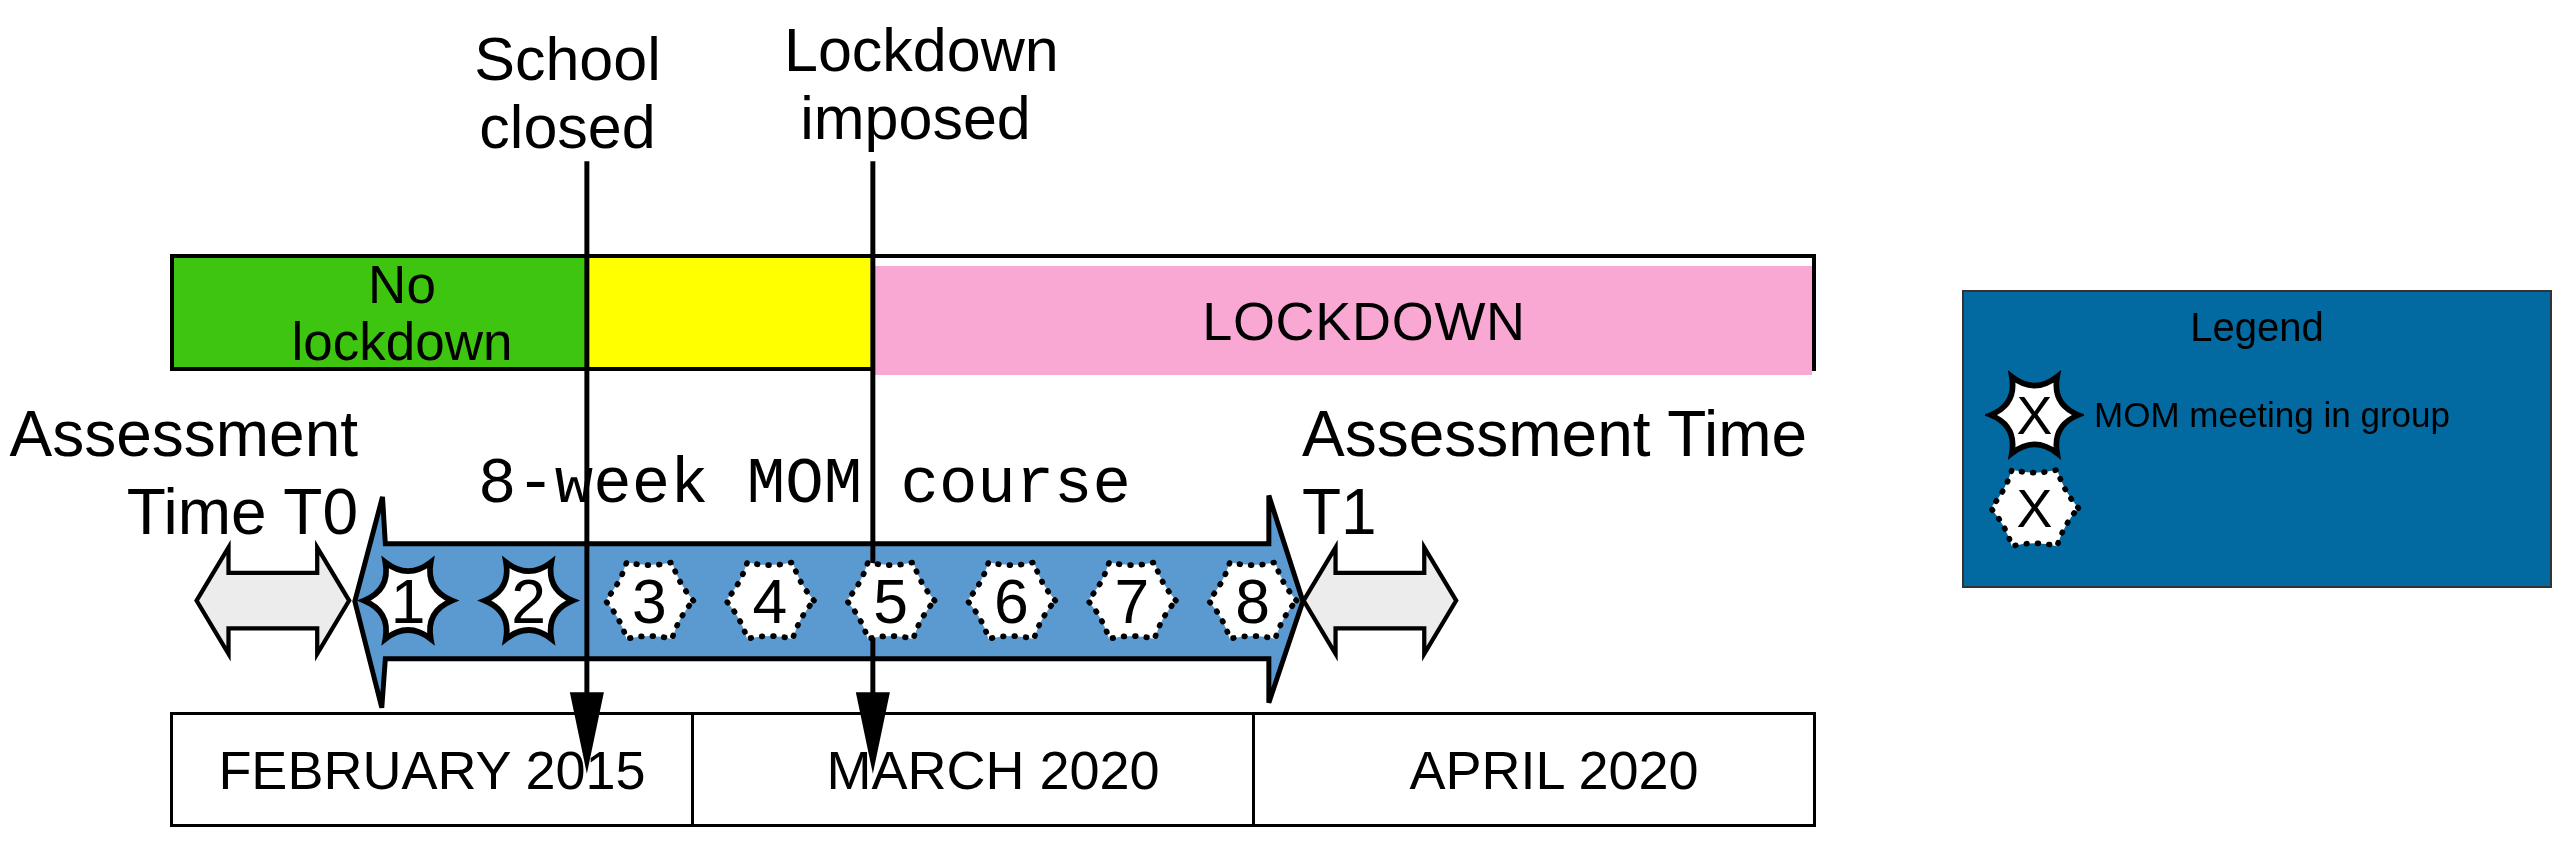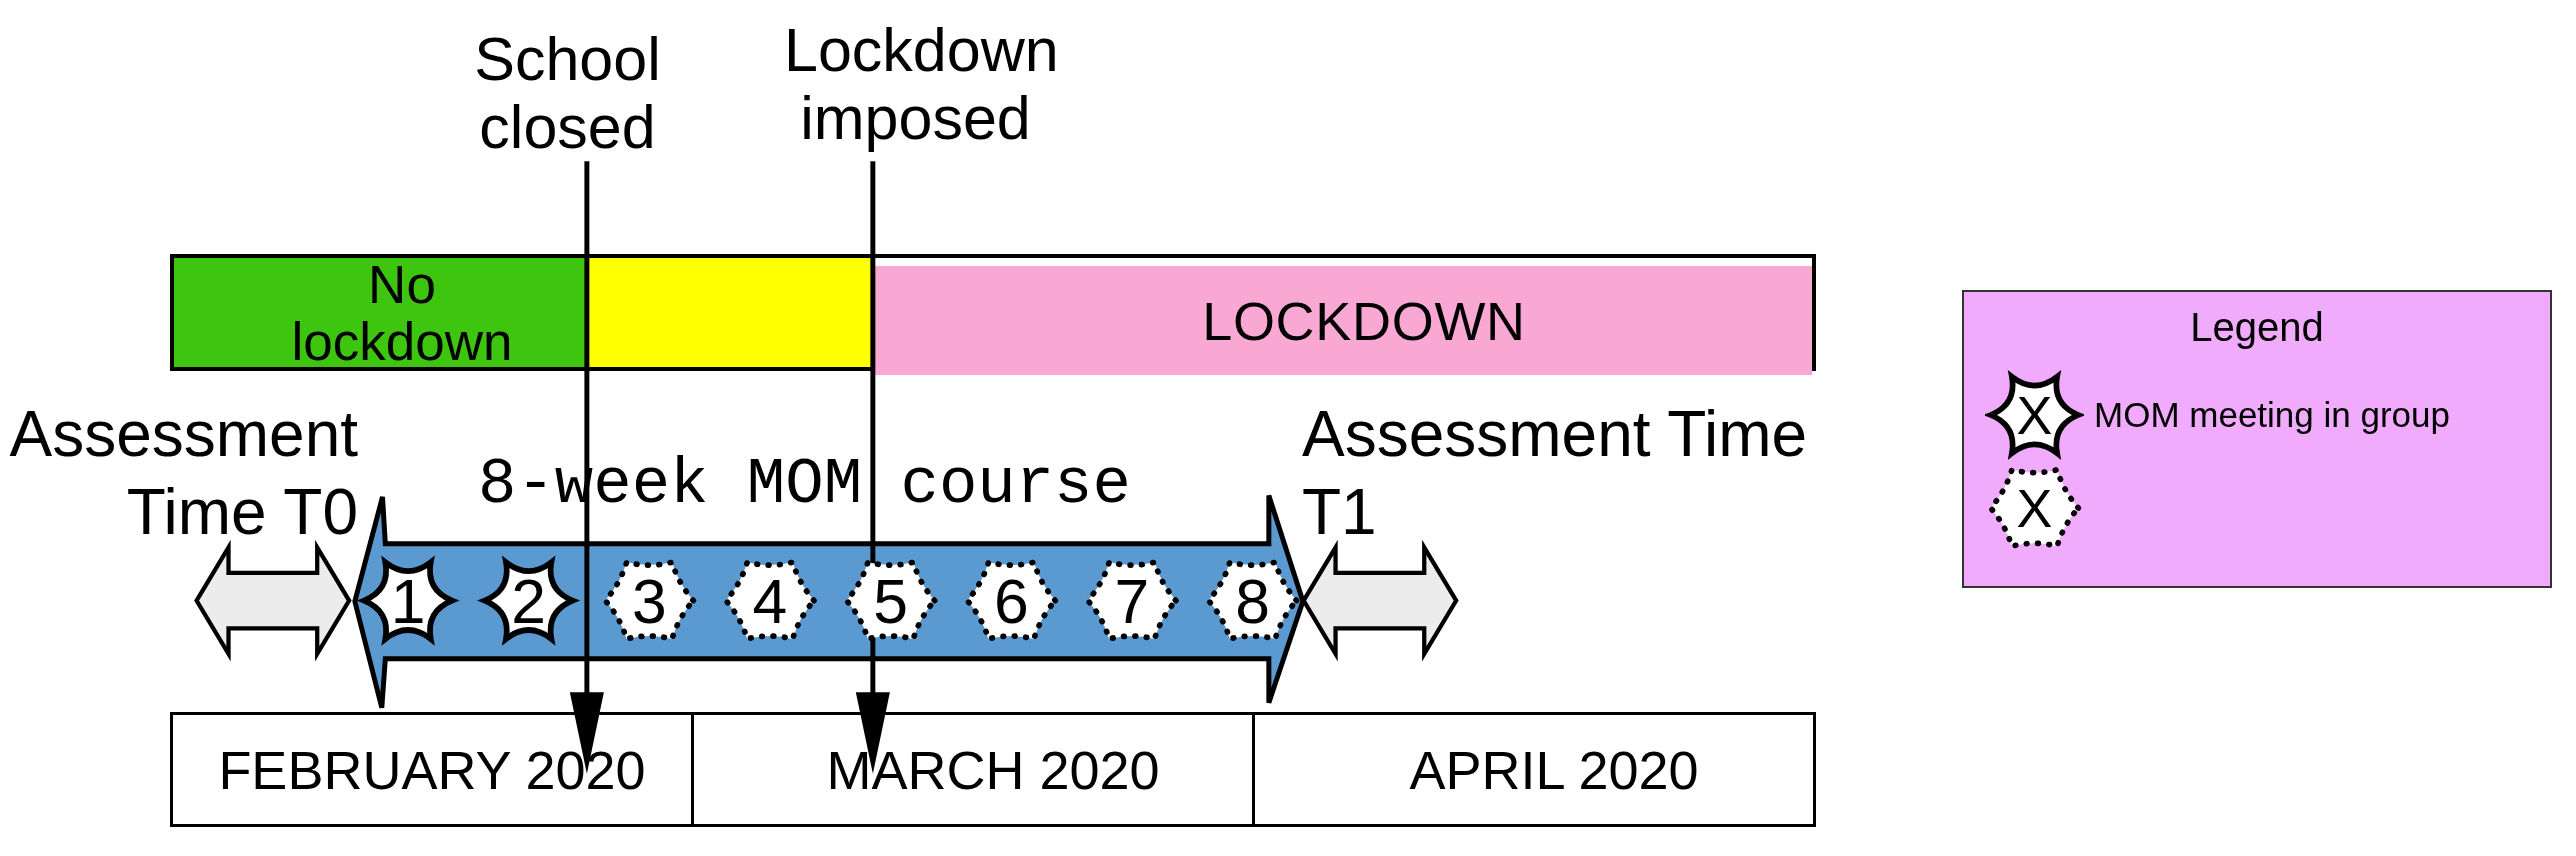"Legend" #legend-box { background: #f0abfc -> #0369a1 }
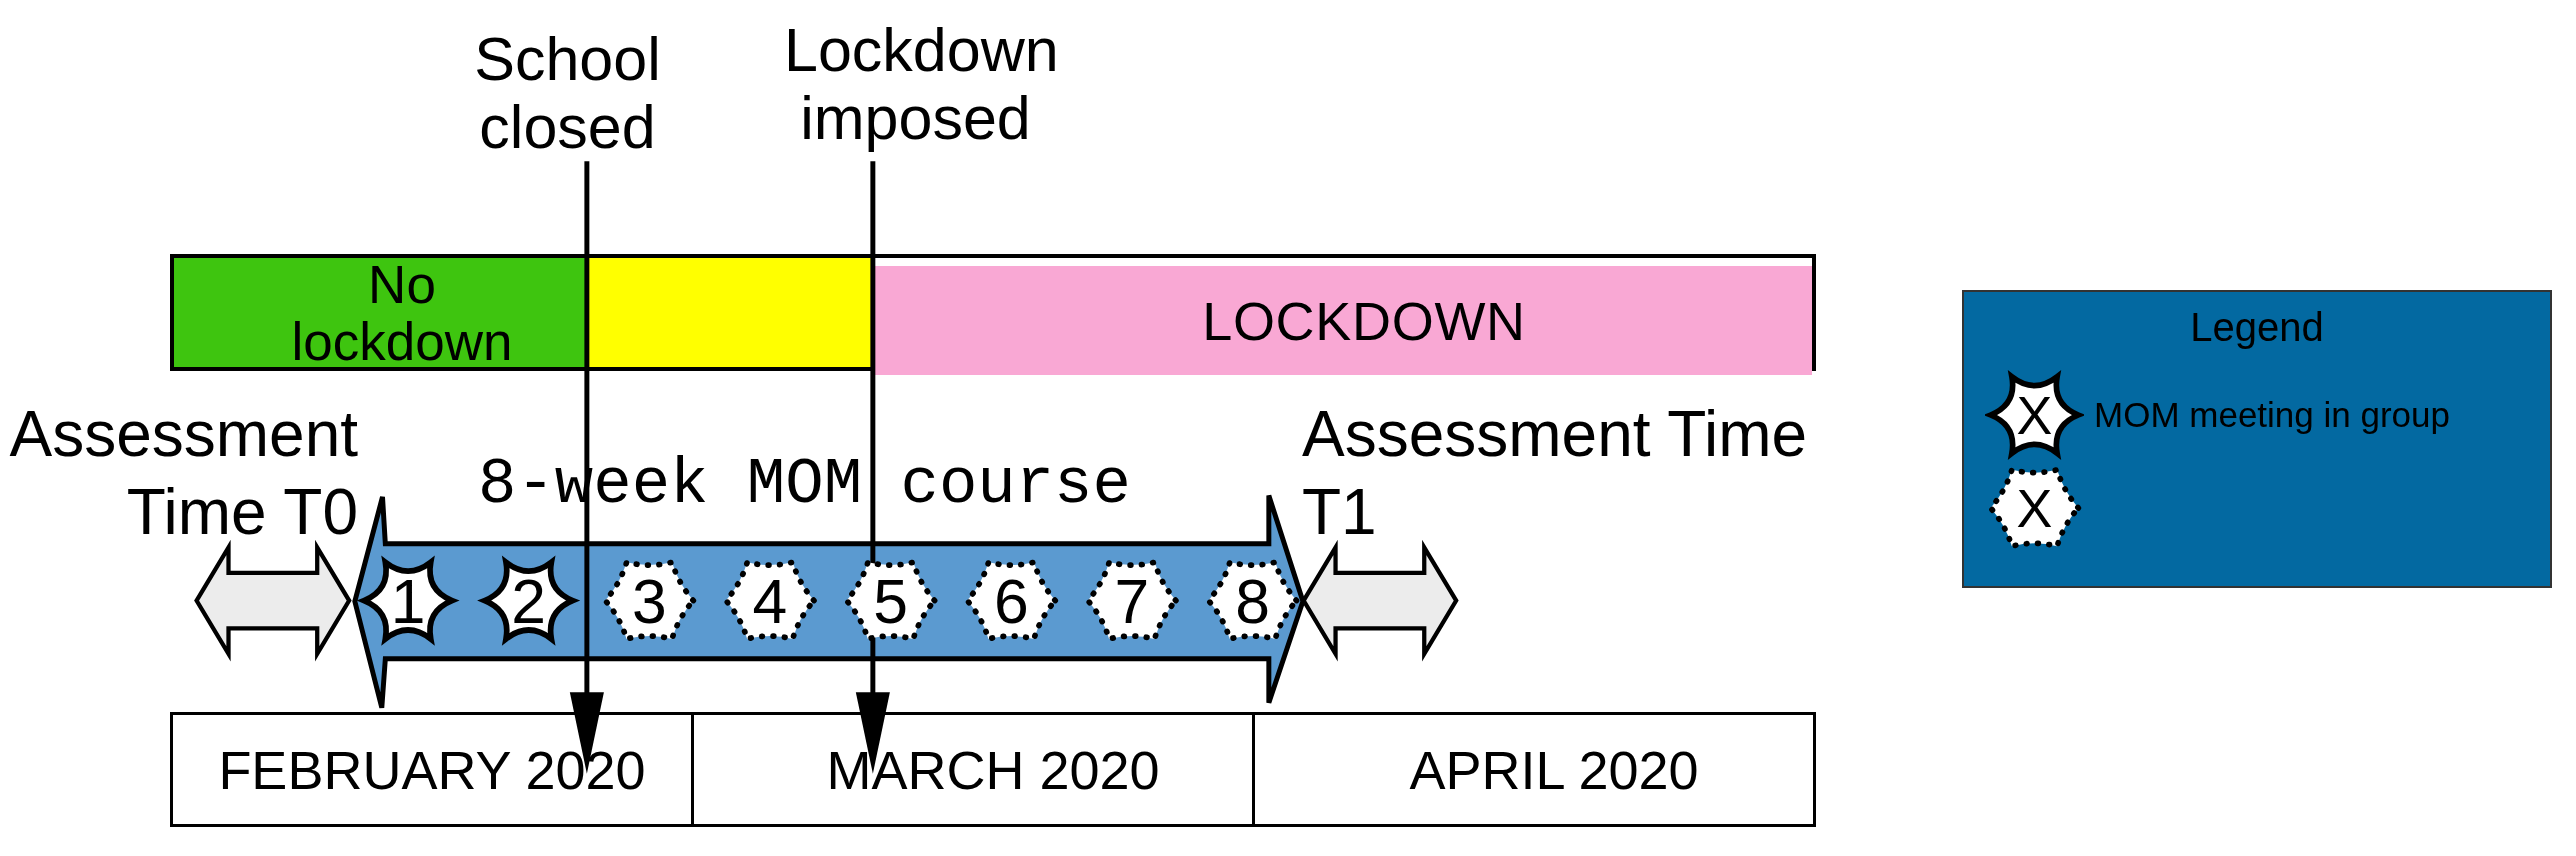"FEBRUARY 2020" div.month-cell { text: 2020 -> 2015 }
